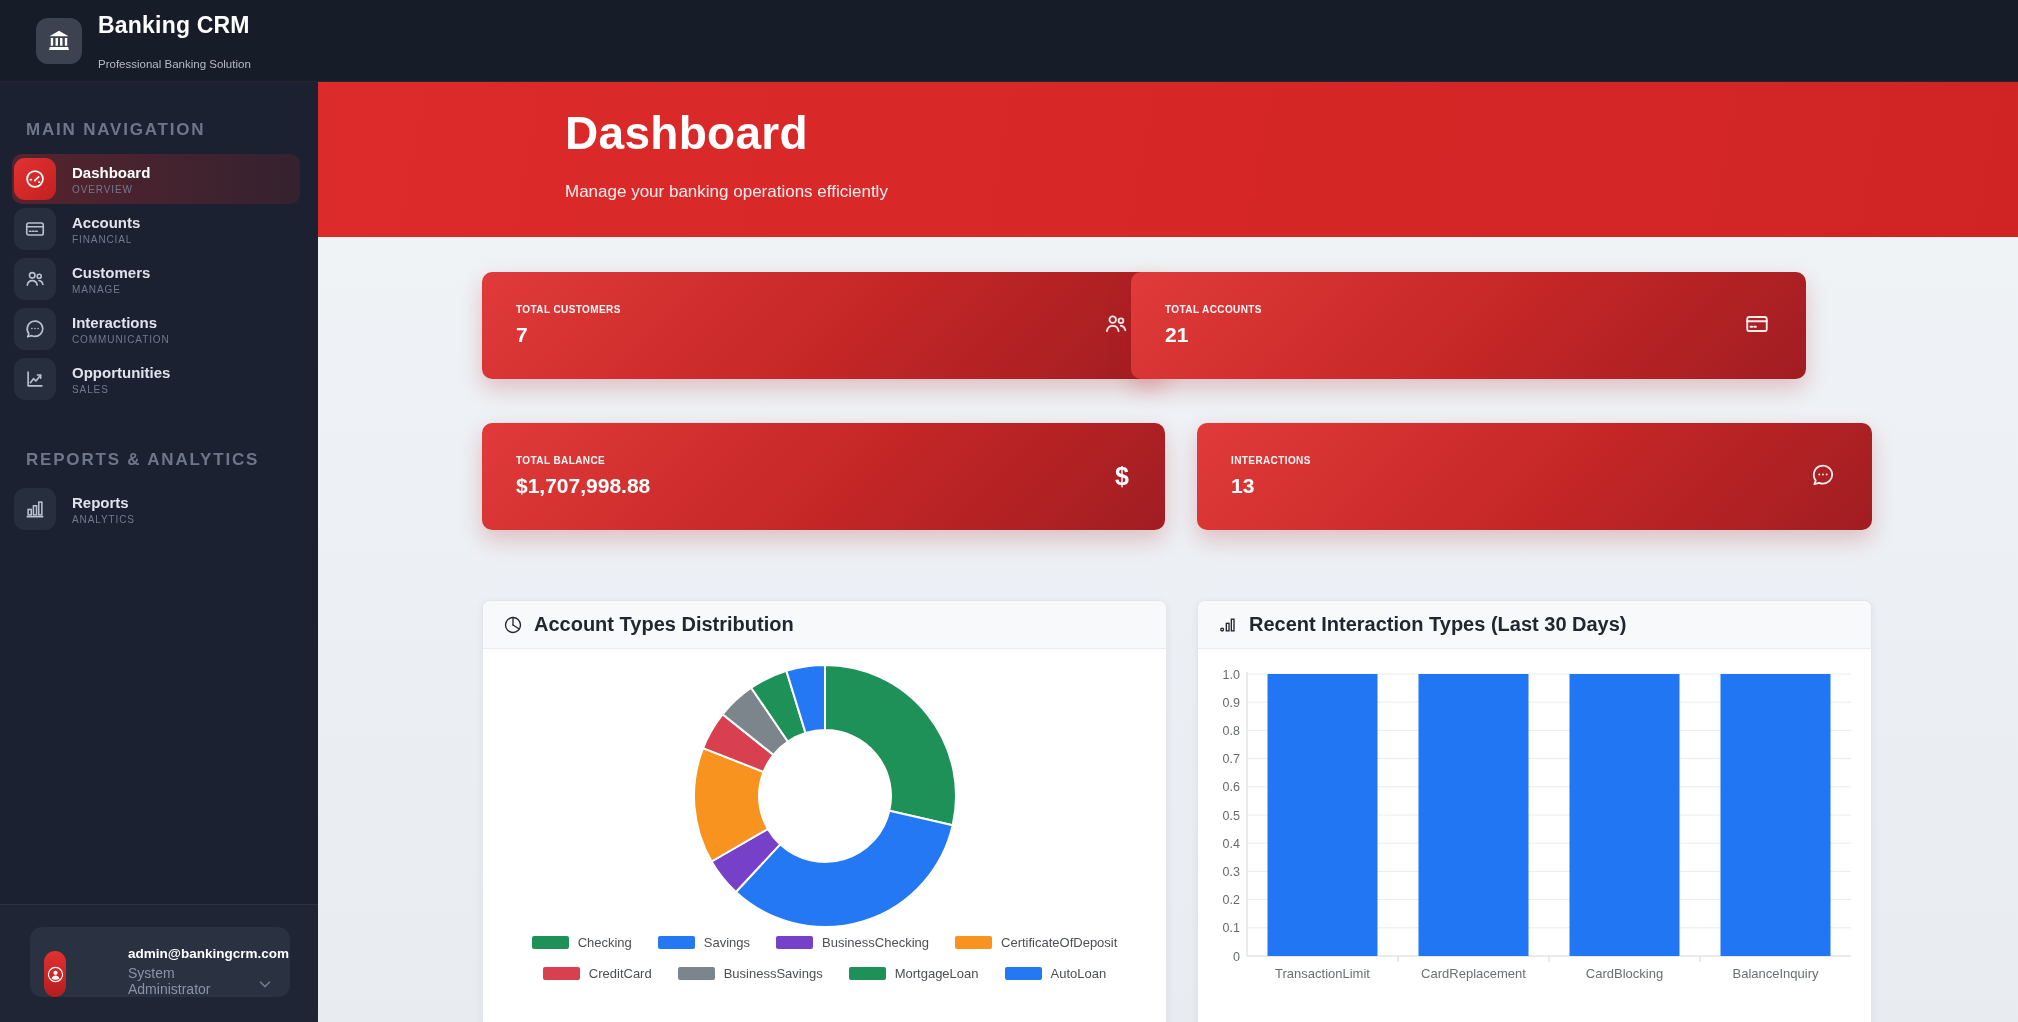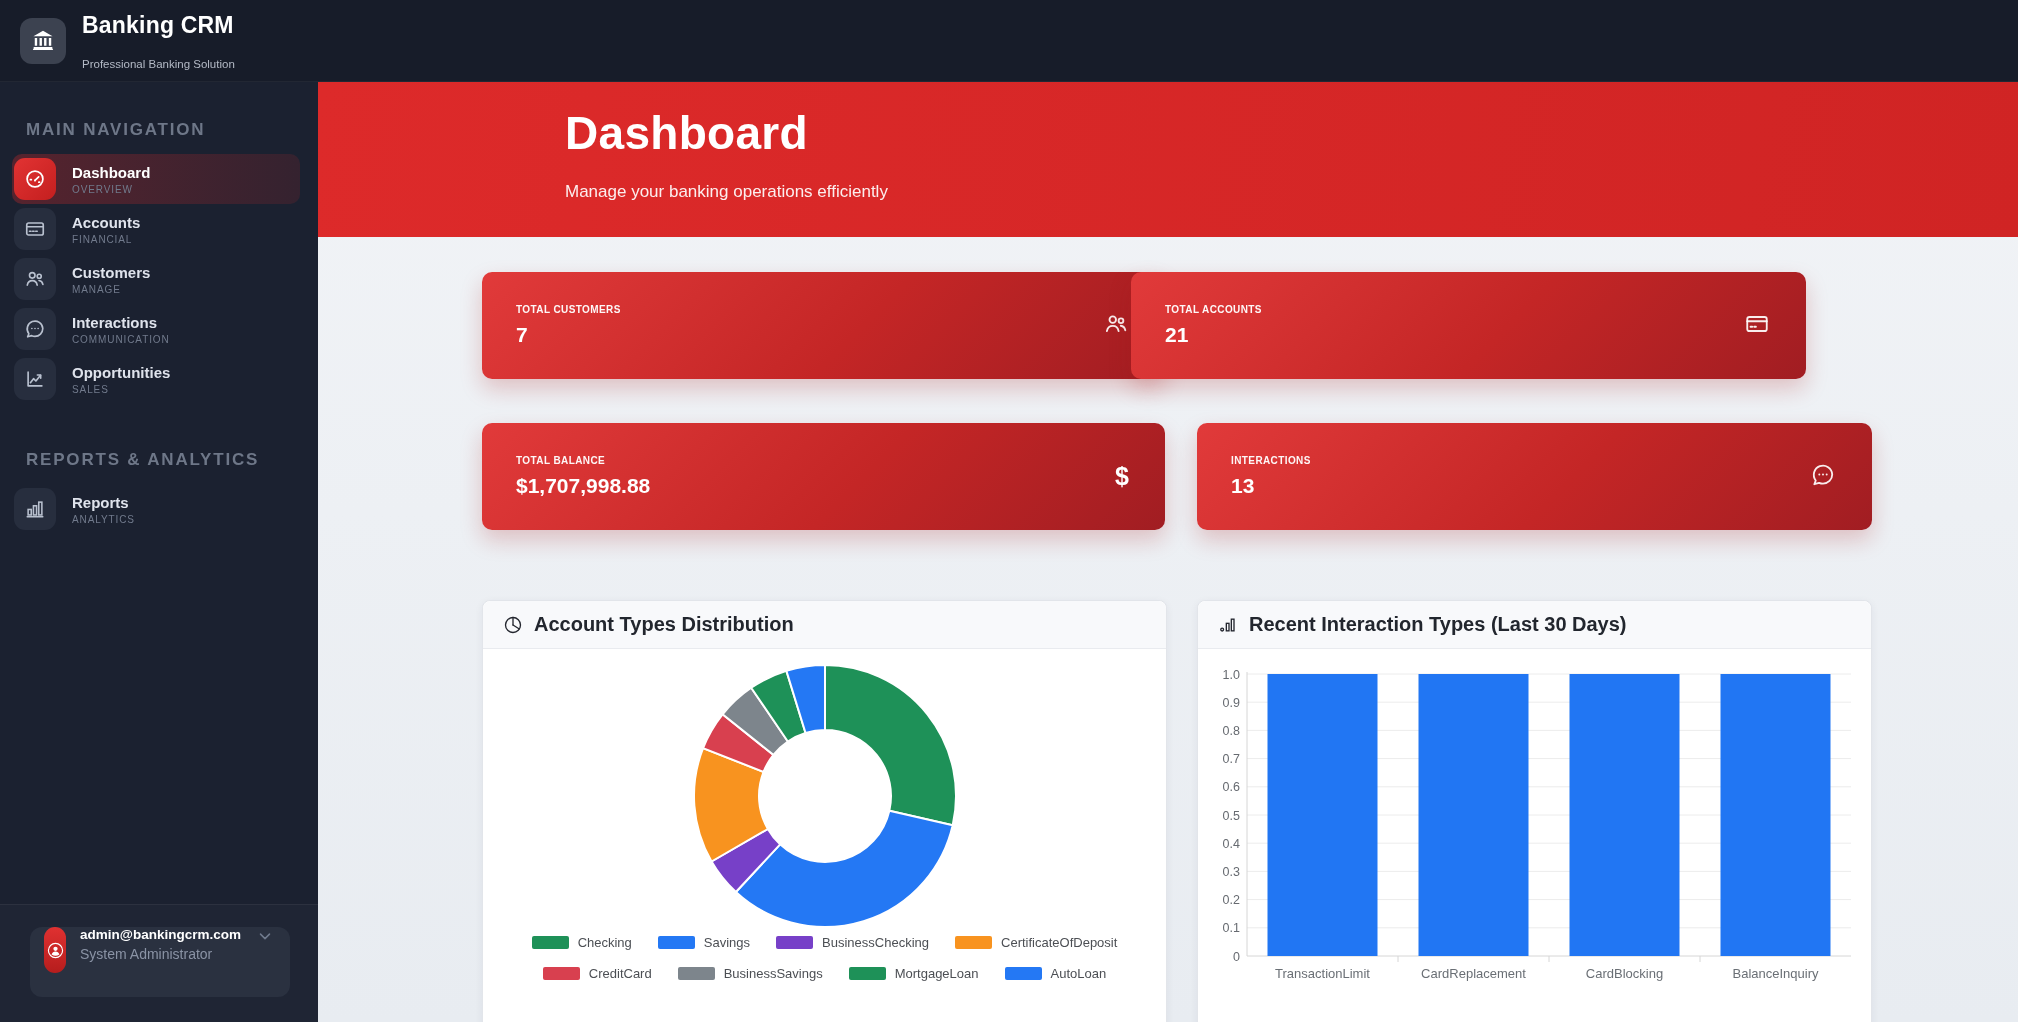"Banking CRM" .topbar { padding-left: 20px -> 36px }
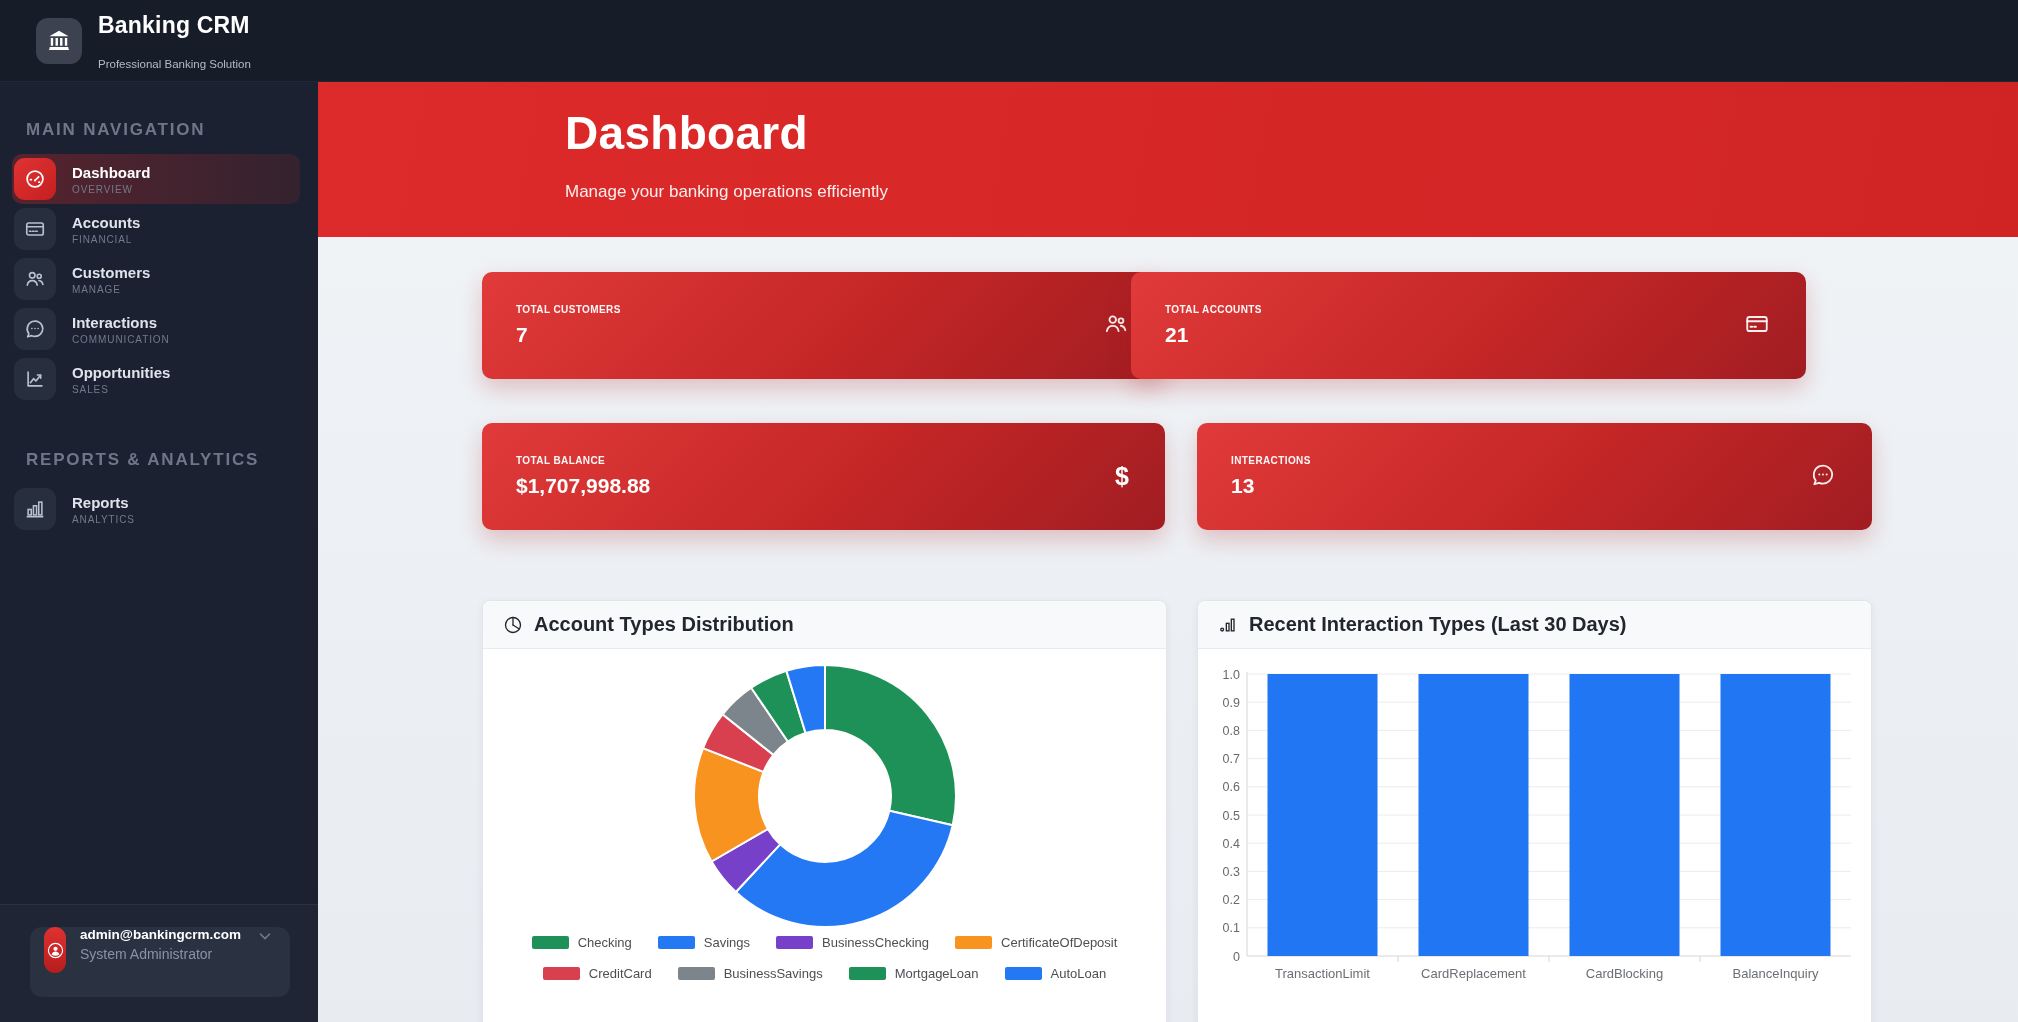"admin@bankingcrm.com" .user-card { align-items: flex-start -> flex-end; gap: none -> 48px }
